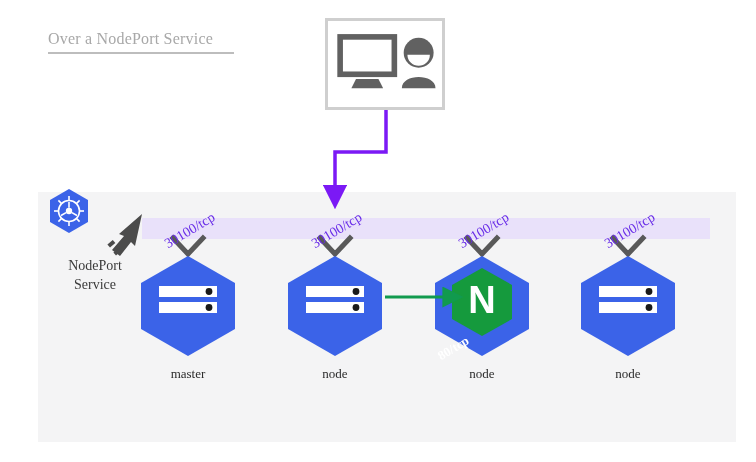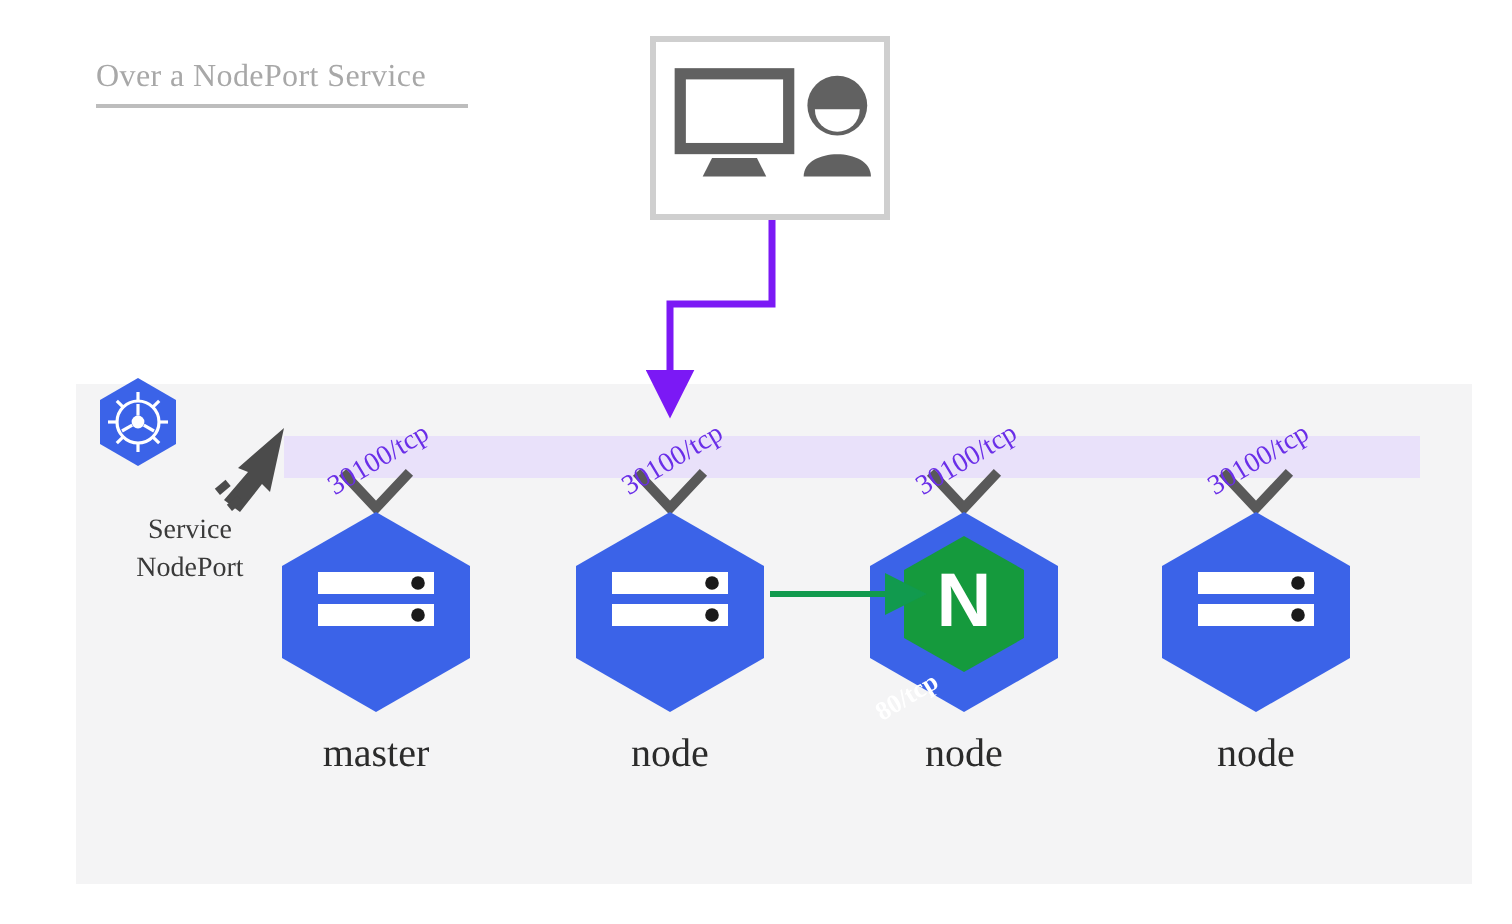"Service" div { order: before "NodePort" -> after "NodePort" }
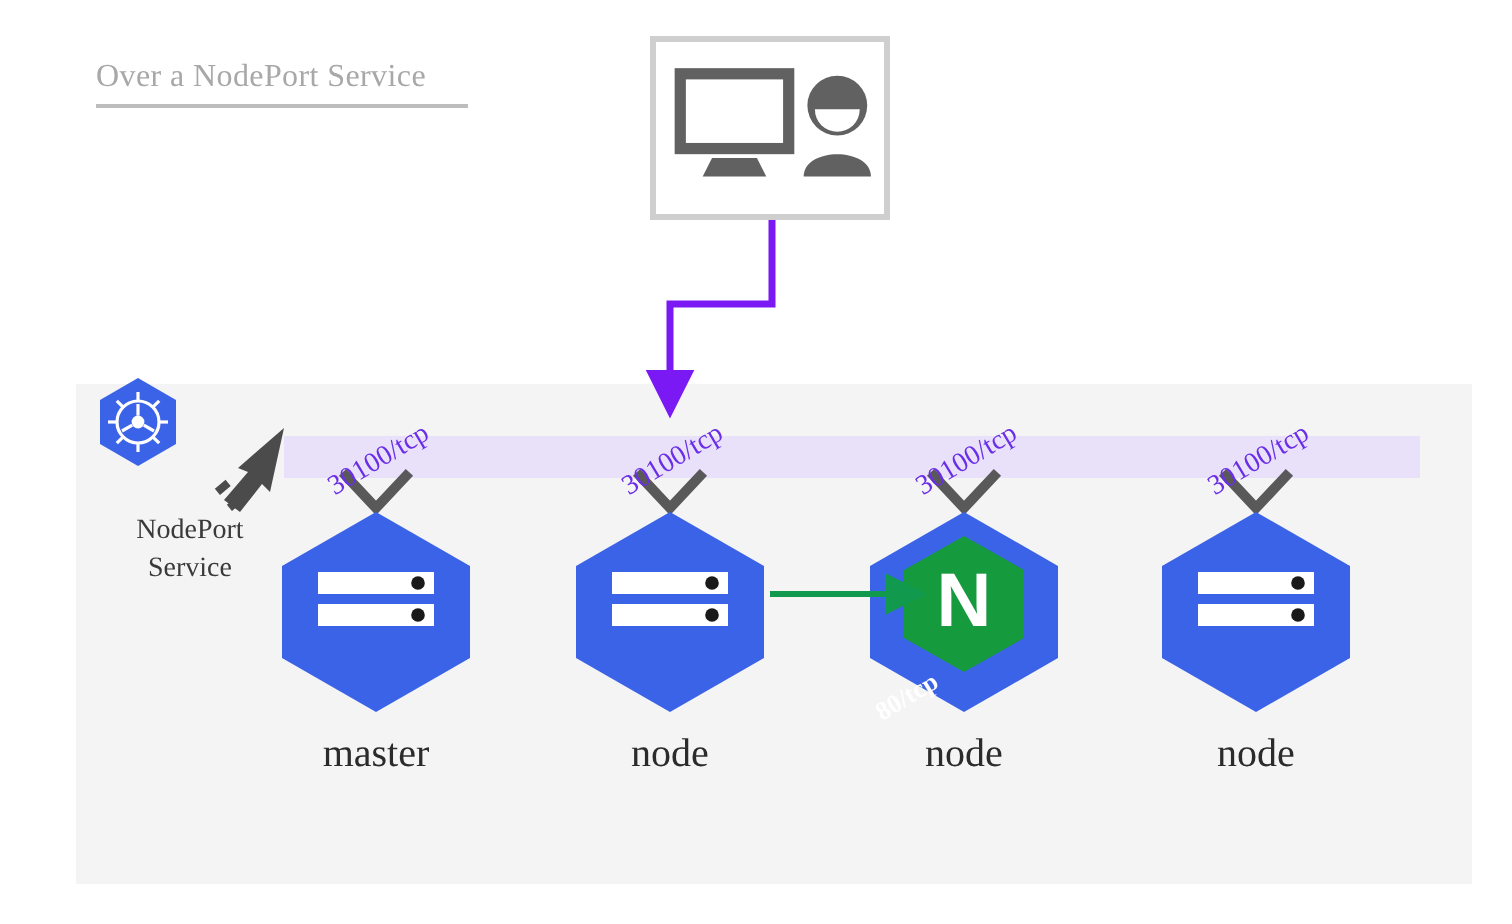"master" .node-label { font-size: 20px -> 13px }
